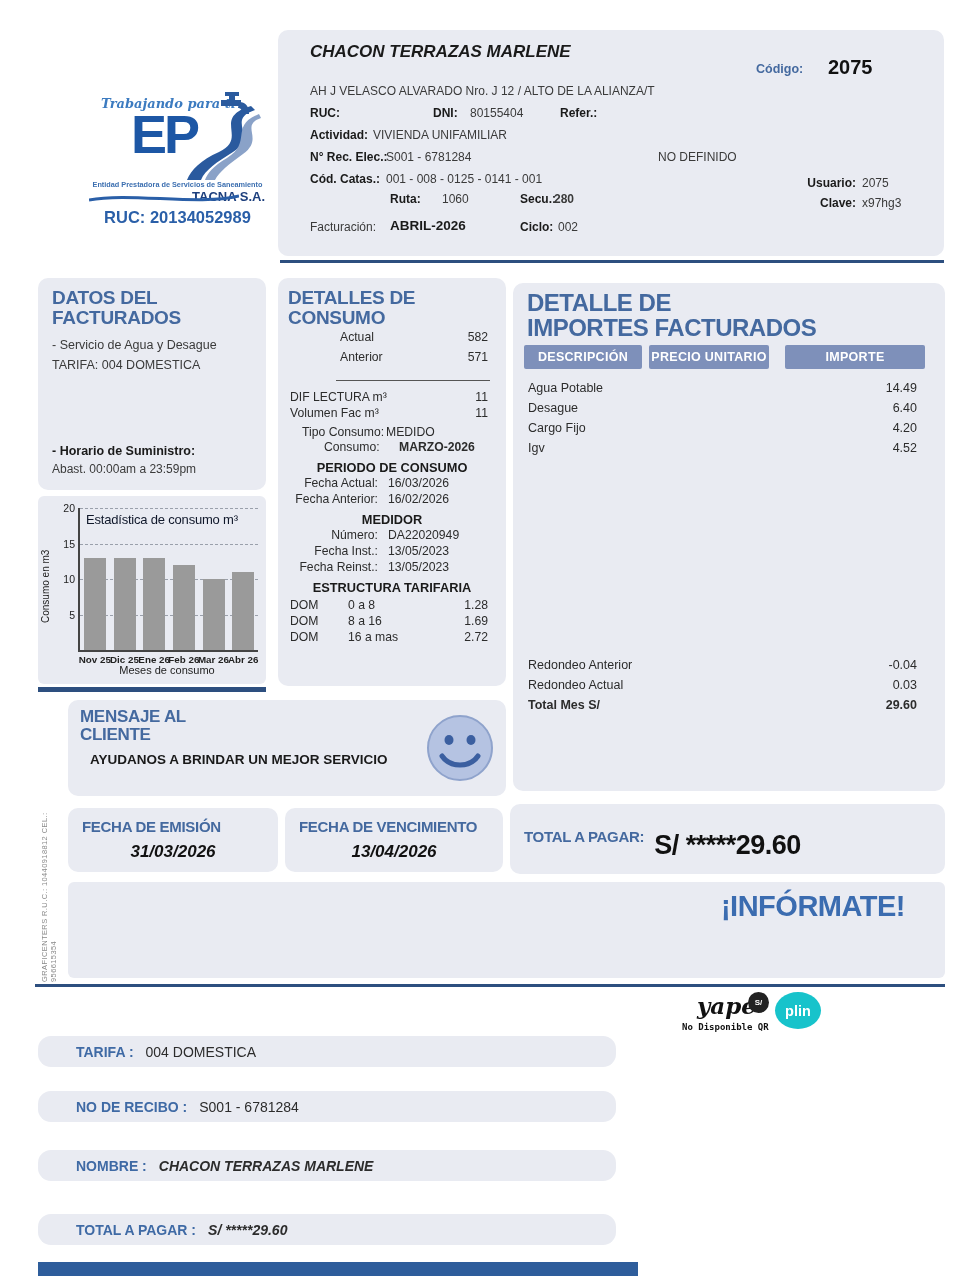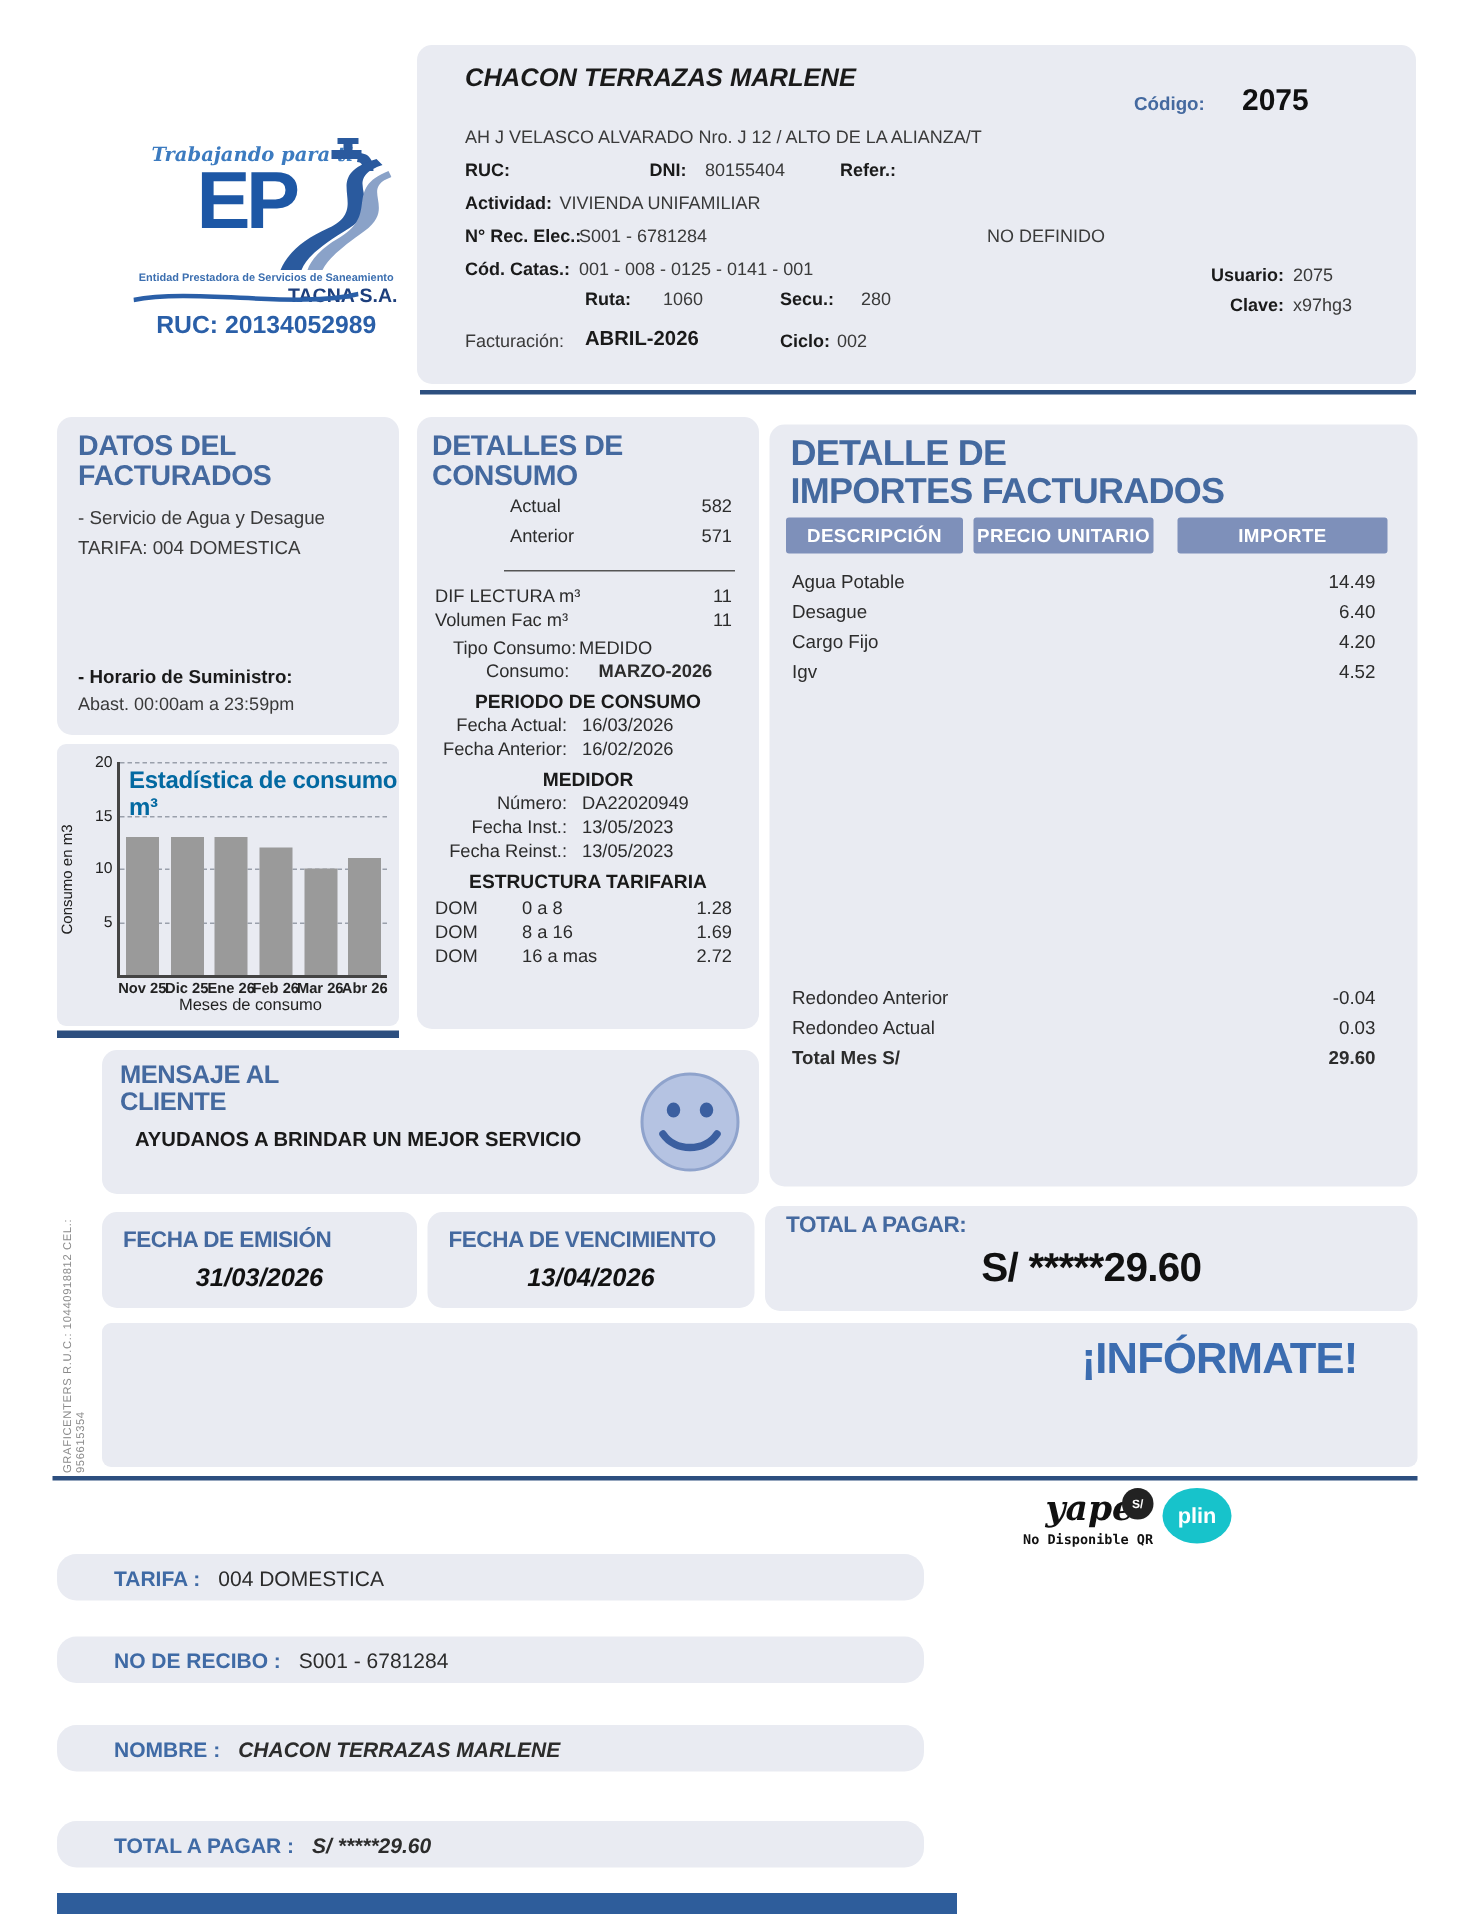"280" span.abs { font-weight: none -> bold; left: 296px -> 276px }
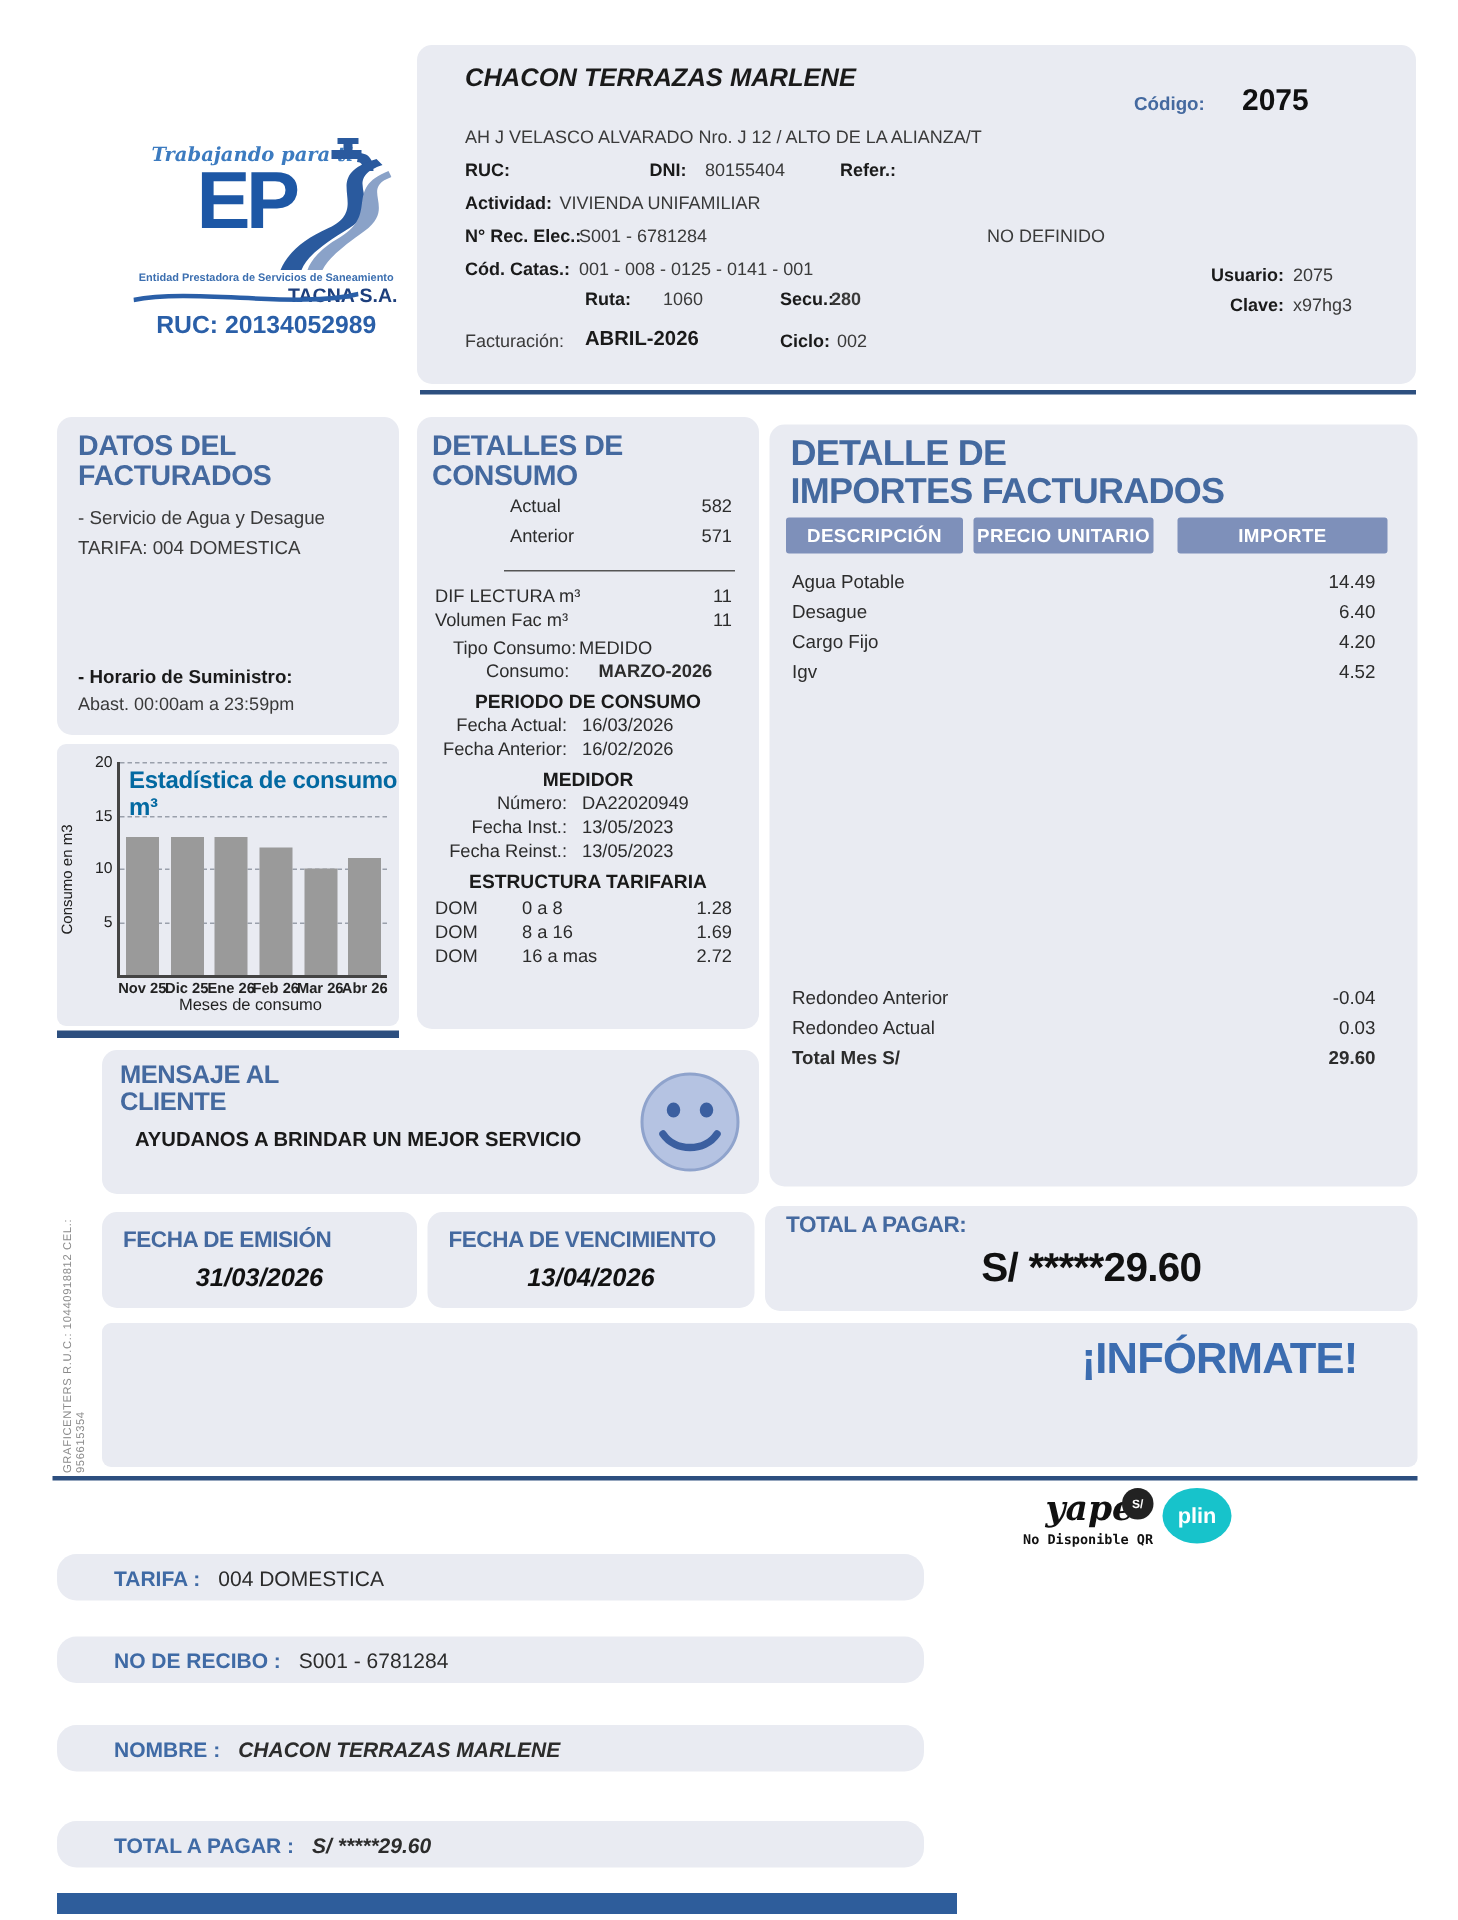"Estadística de consumo m³" #chart-title { color: #0369a1 -> #0f172a; font-size: 16px -> 13px; font-weight: bold -> normal }
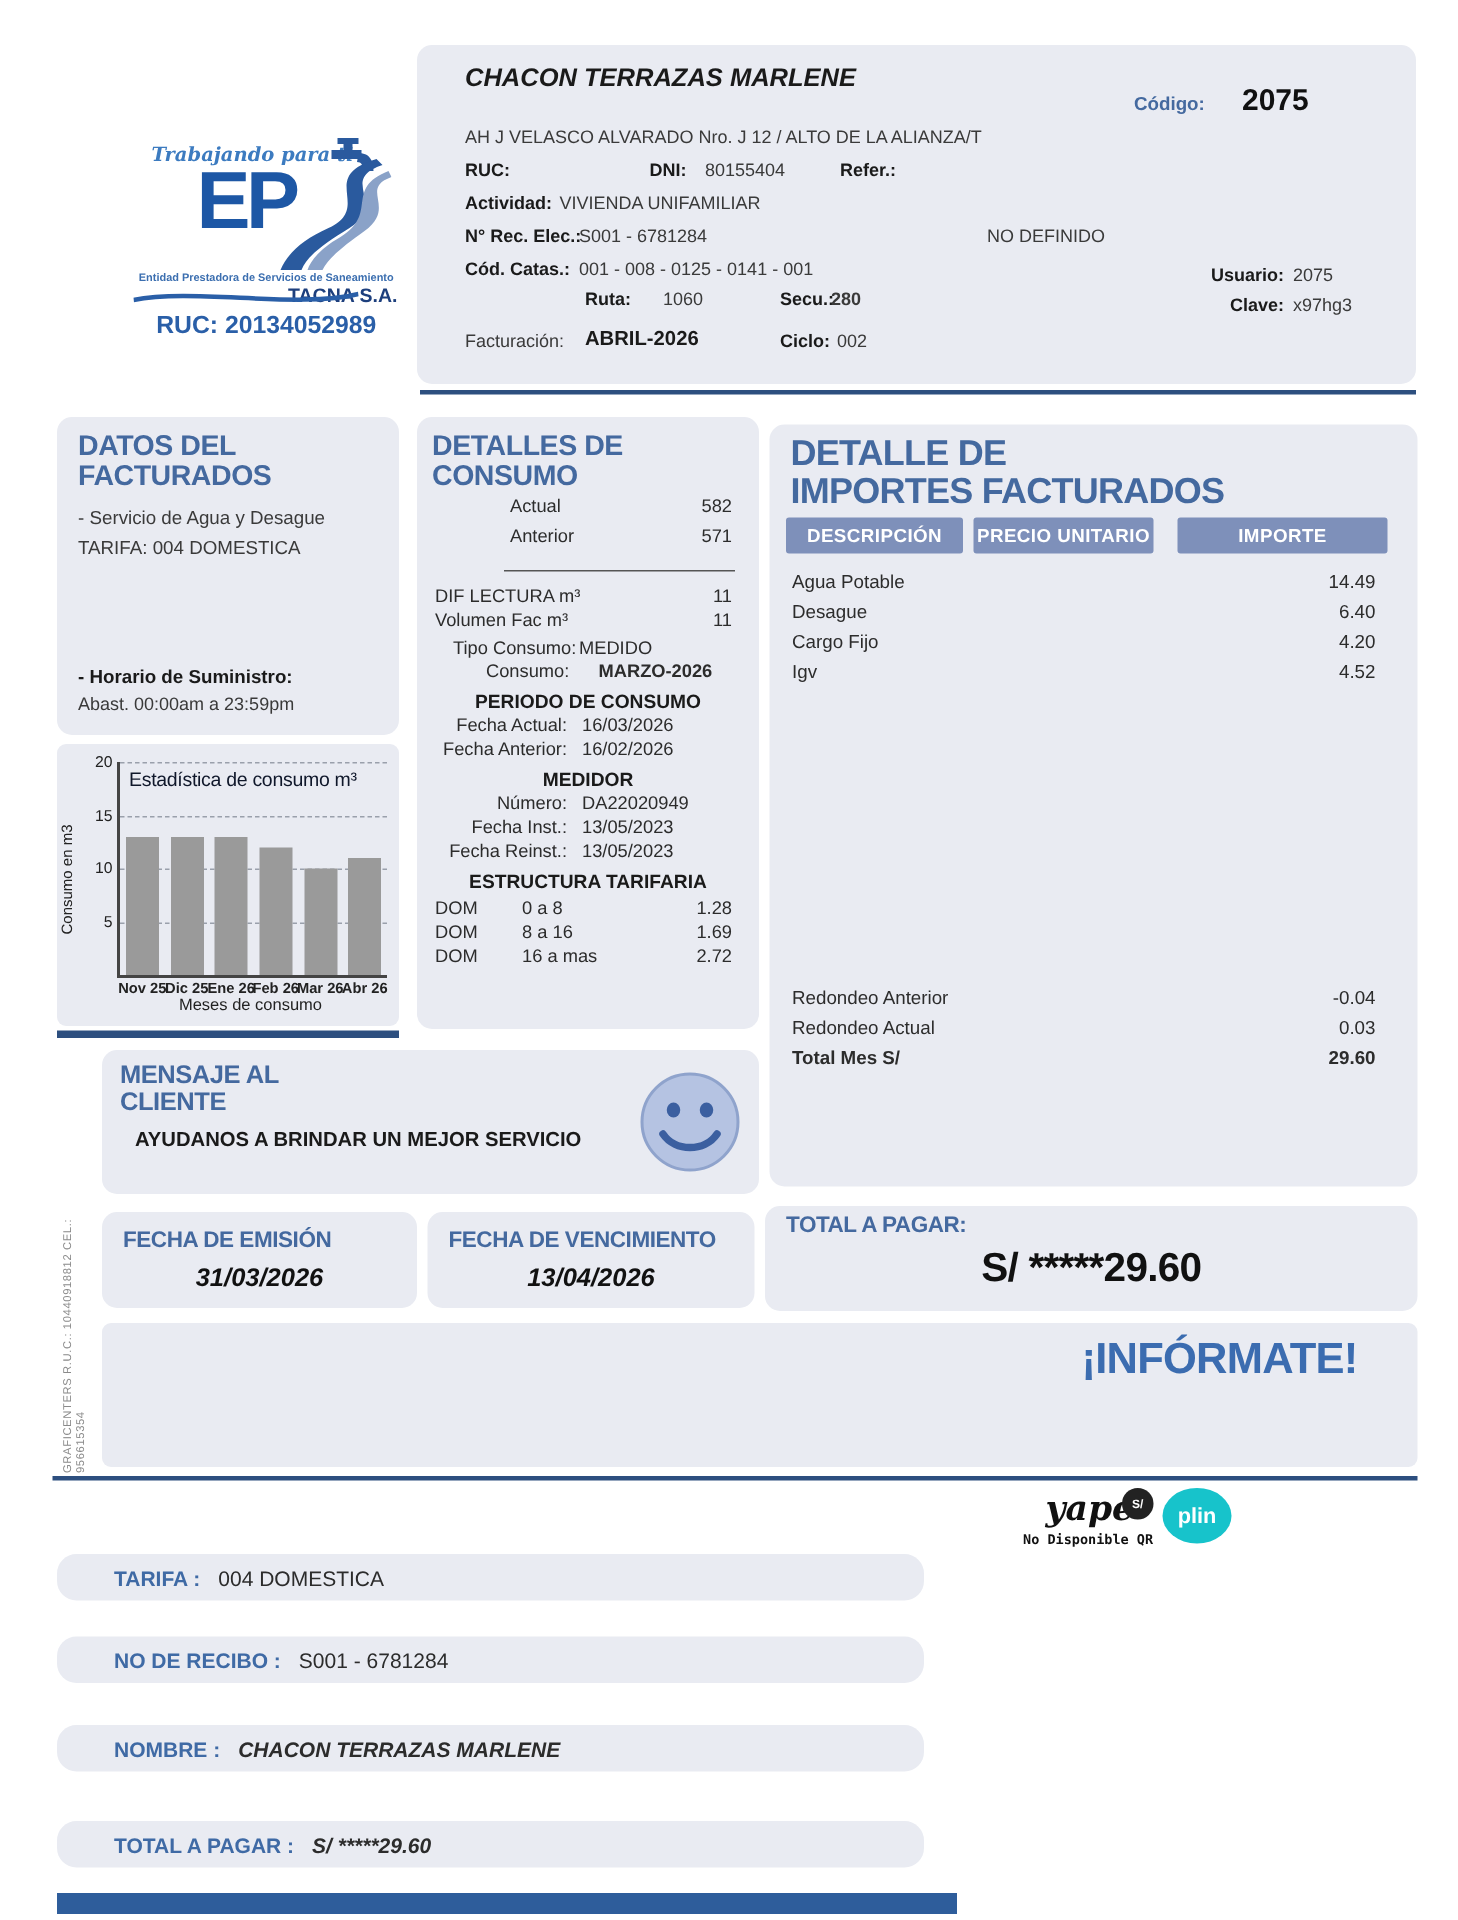"TOTAL A PAGAR:" span.abs { top: 4px -> 24px }
